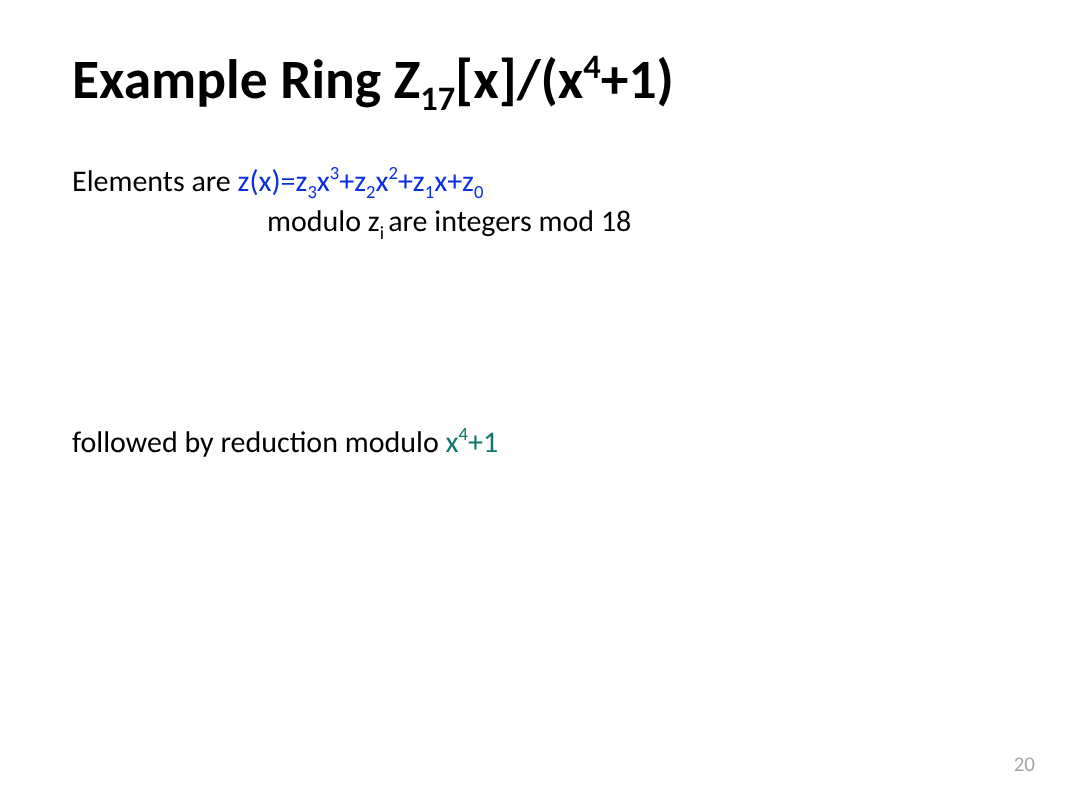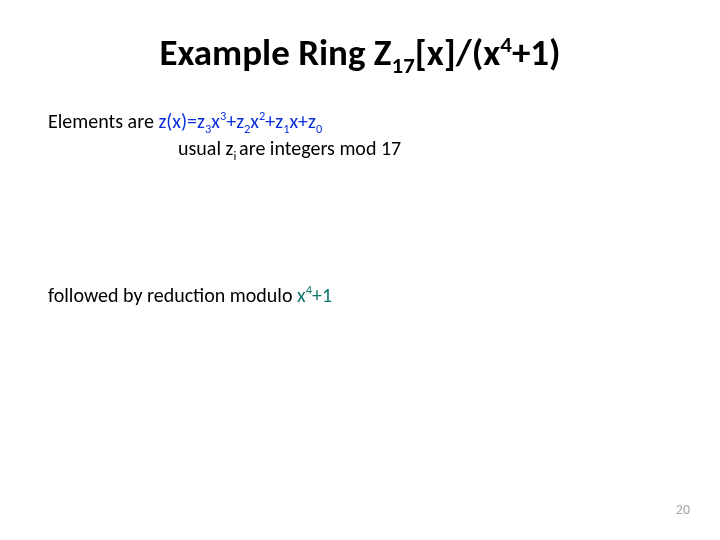"Example Ring Z17[x]/(x4+1)" .title { text-align: center -> left }
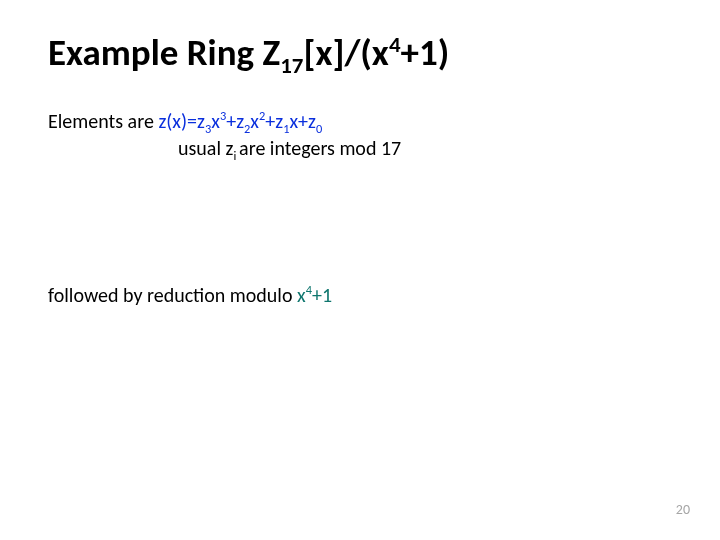"usual z" span { text: usual -> modulo }
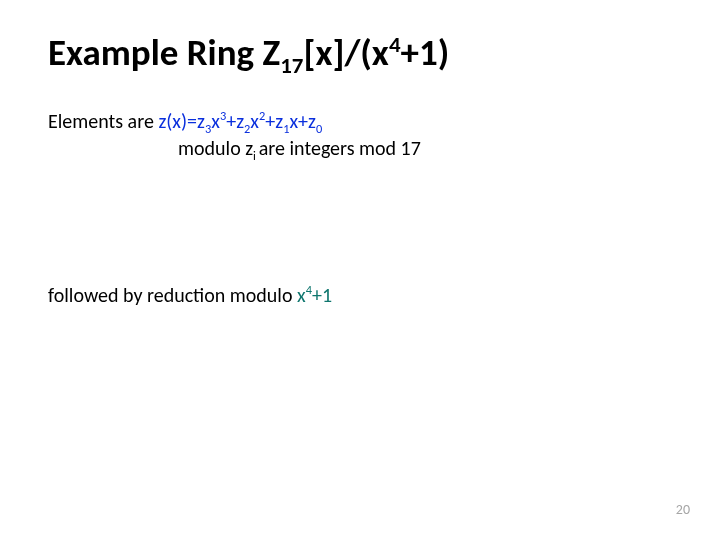"are integers mod 17" span { text: 17 -> 18 }
